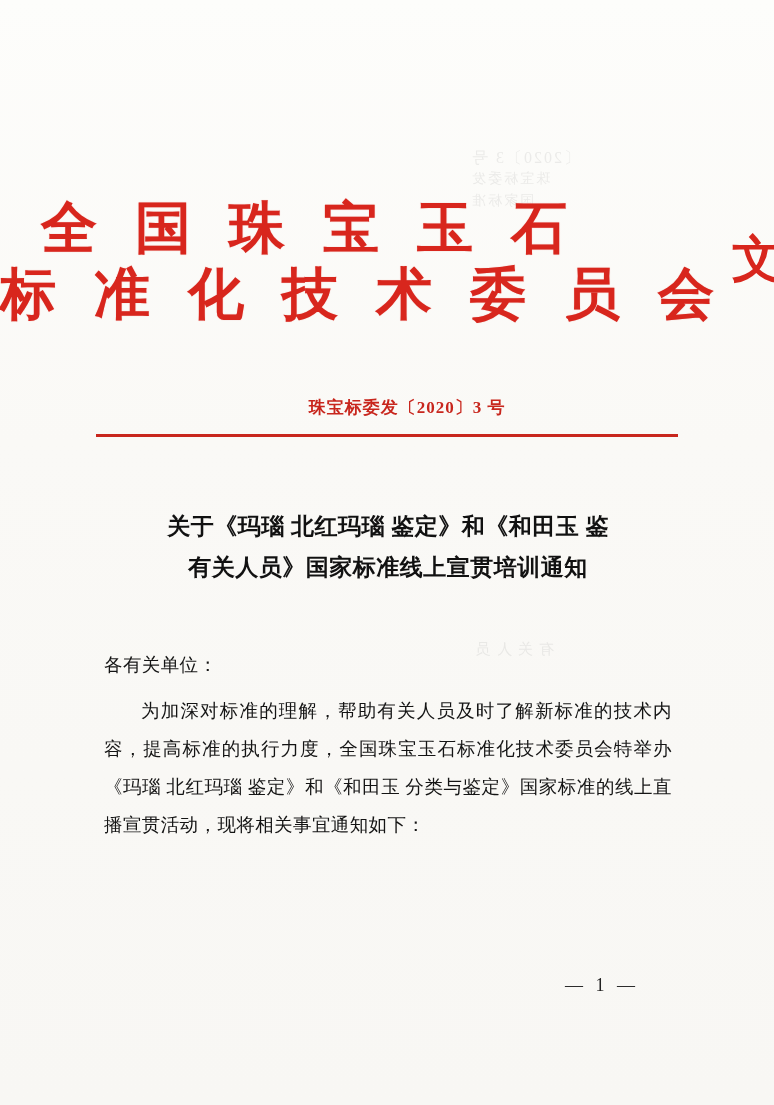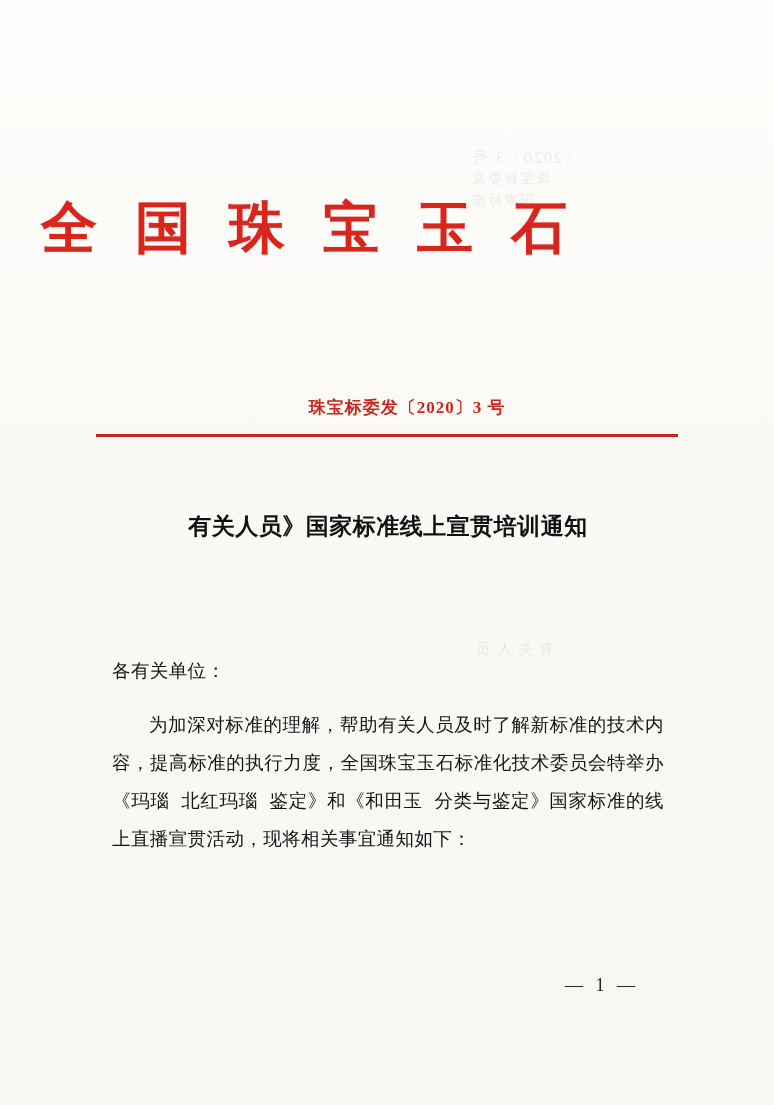"标 准 化 技 术" div.mast-line { html: none -> <div> <span> <span>标 准 化 技 术 委 员 会</span> <span>文件</span> </span> </div> }
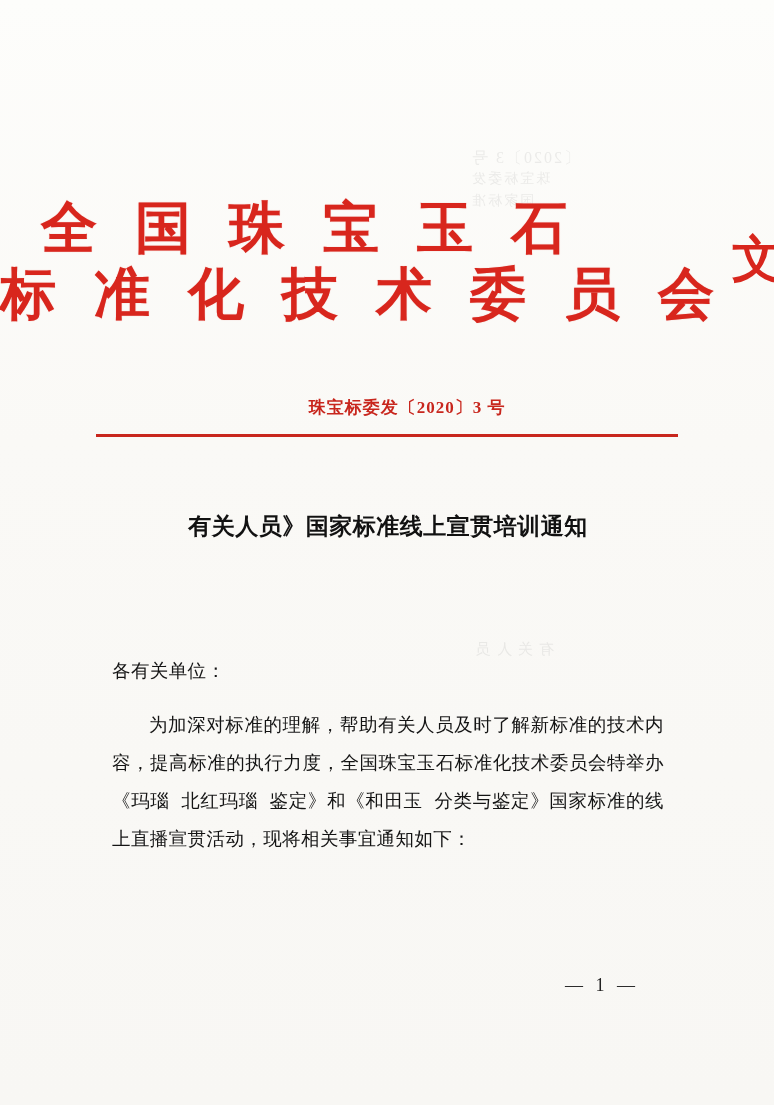"关于《玛瑙 北红玛瑙 鉴定》和《和田玉 鉴" div { html: none -> <div>关于《玛瑙 北红玛瑙 鉴定》和《和田玉 鉴</div> }
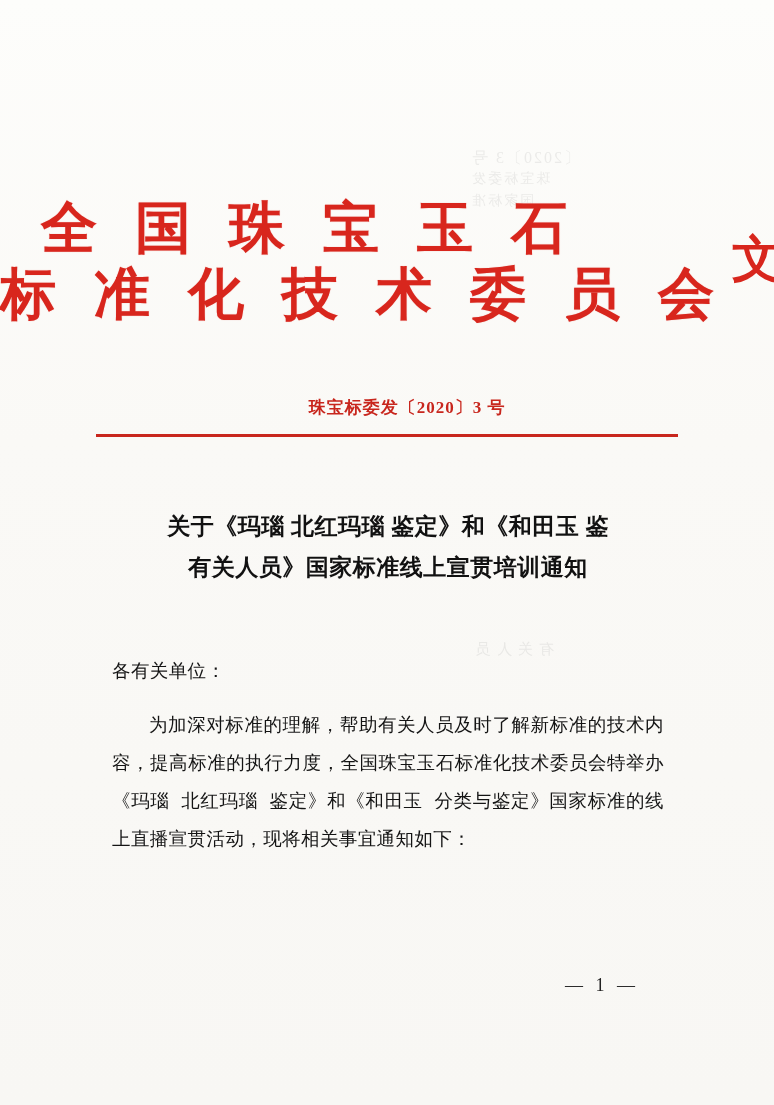"各有关单位：" .body-text p { font-family: Liberation Mono, monospace -> none; margin: 16px -> 8px }
